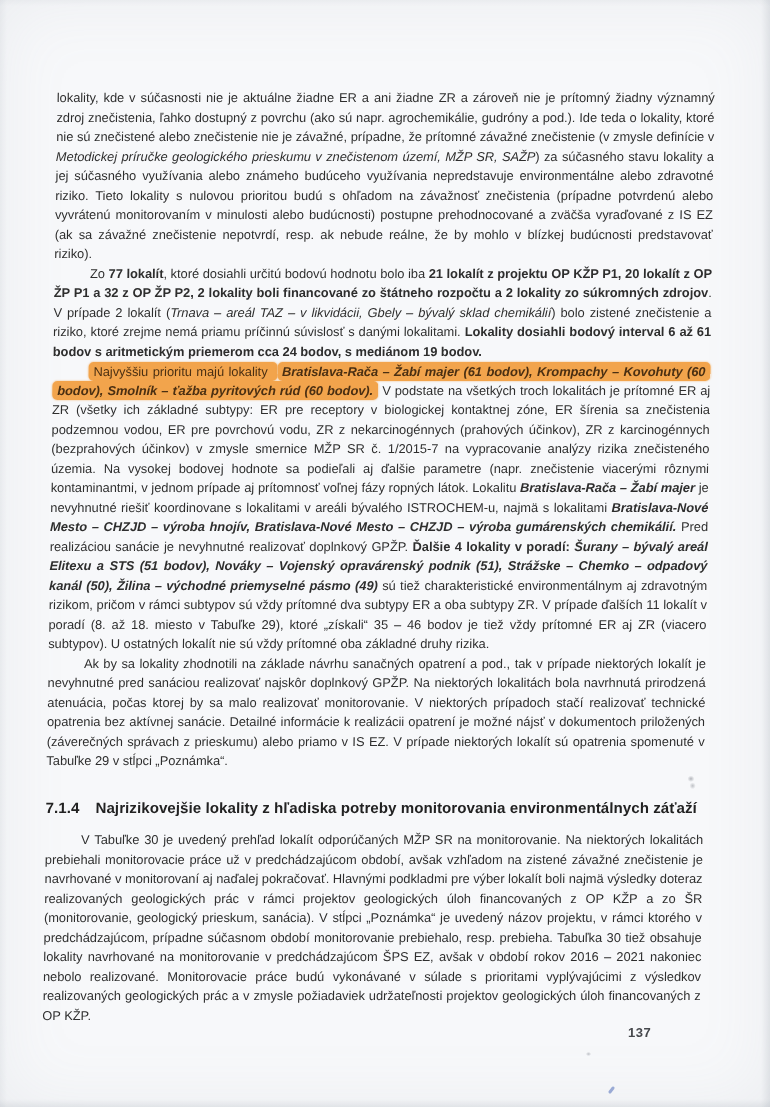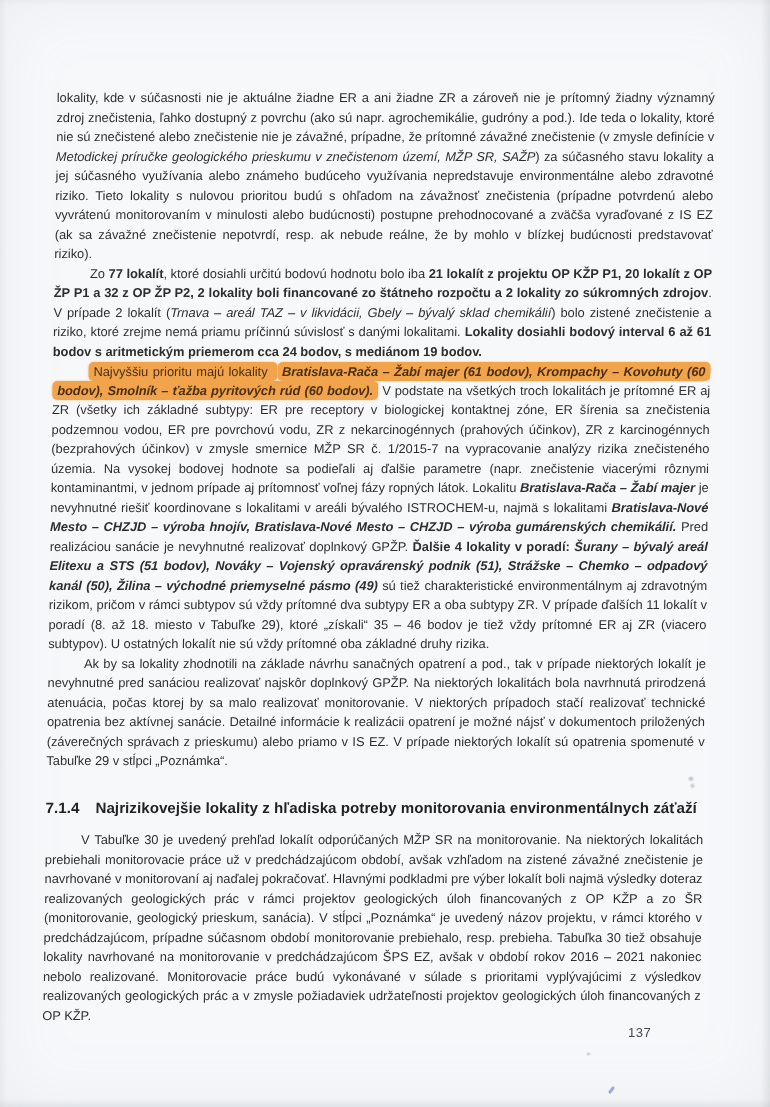"137" .page-number { font-weight: none -> bold }
